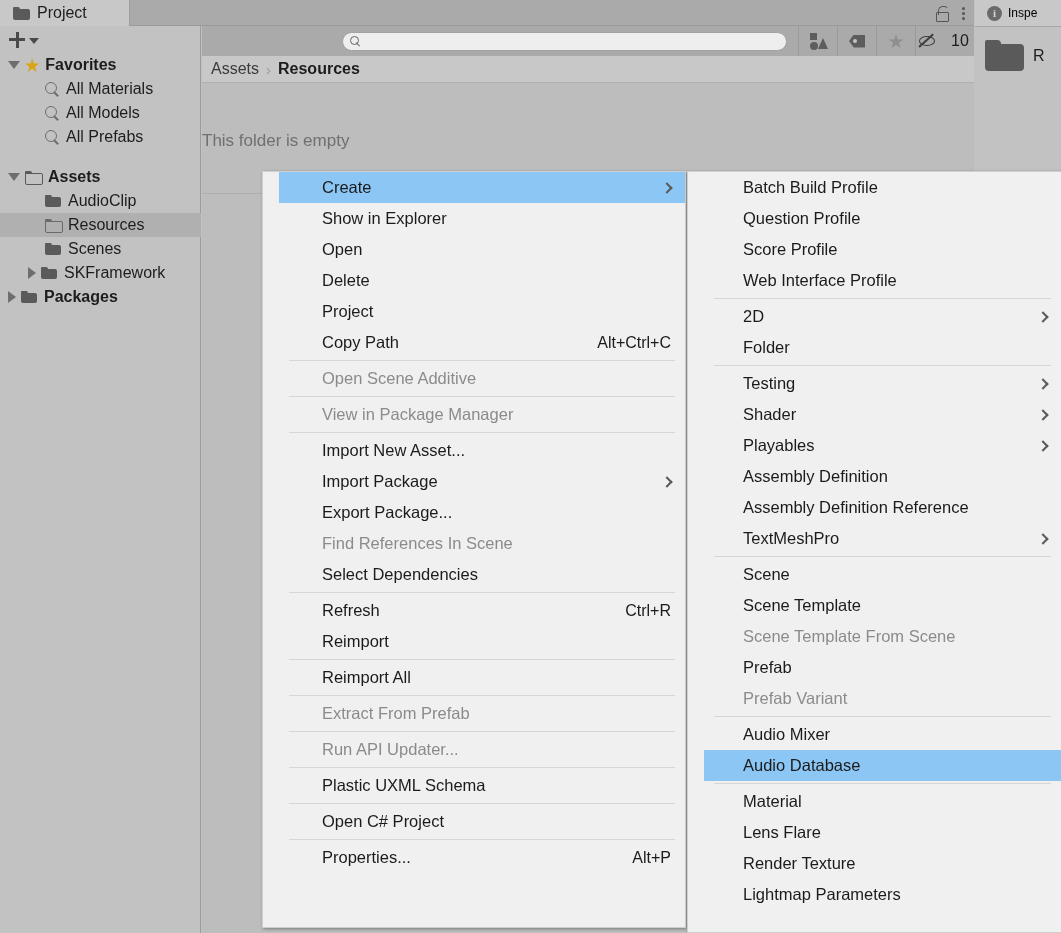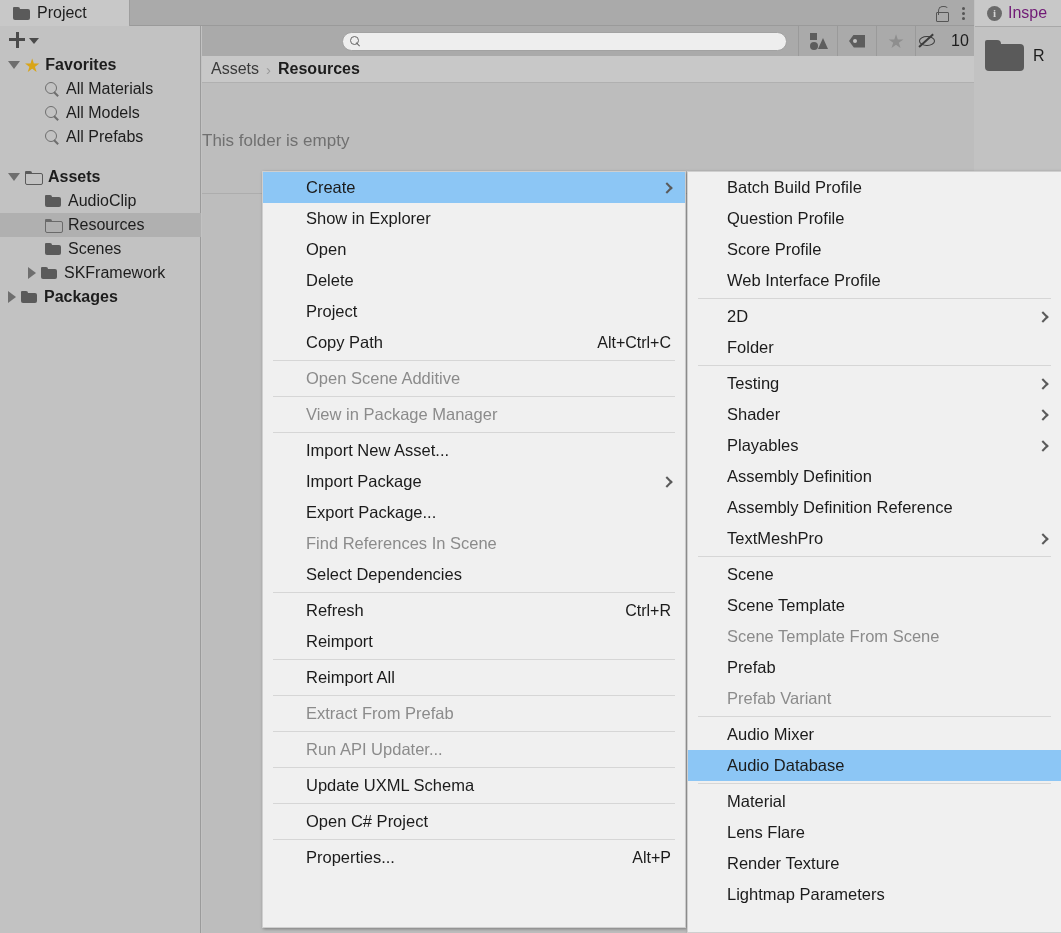"Inspe" .insp-label { color: #701a75 -> #000000; font-size: 16px -> 12px }
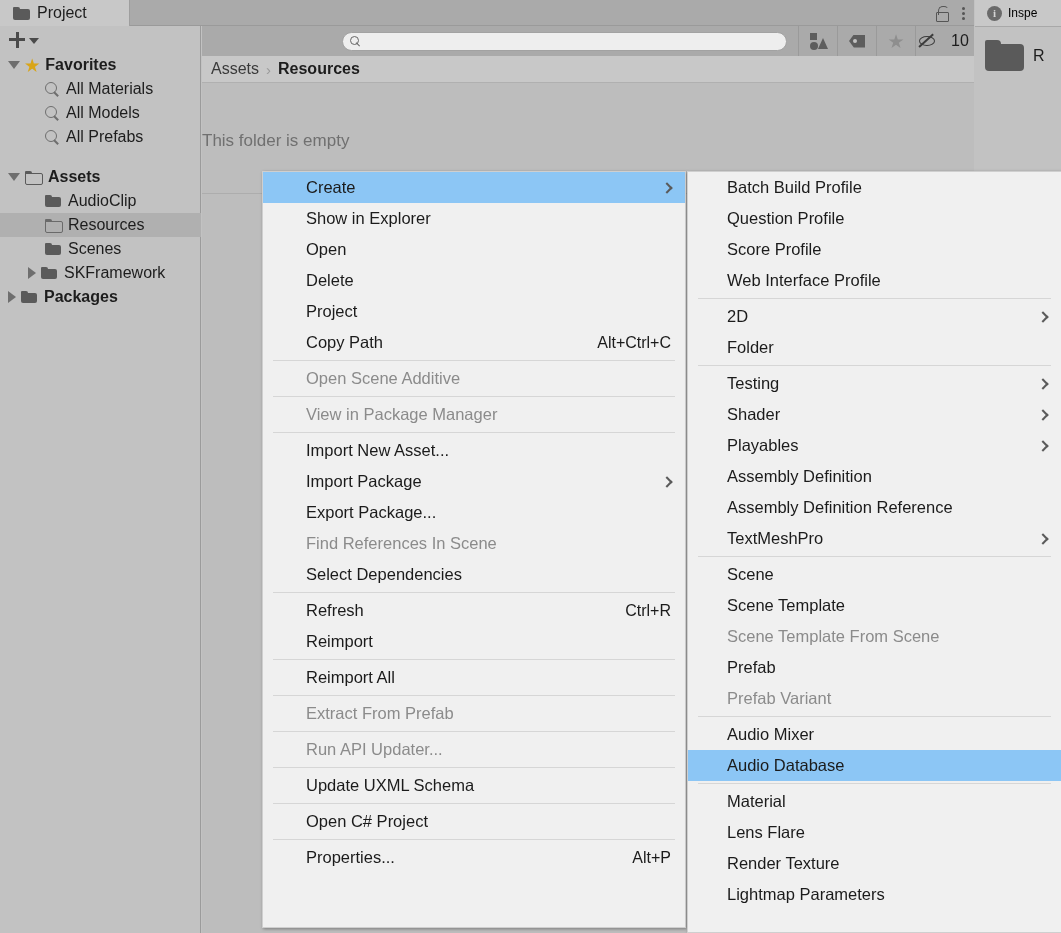"Create" .menu { padding-left: none -> 16px }
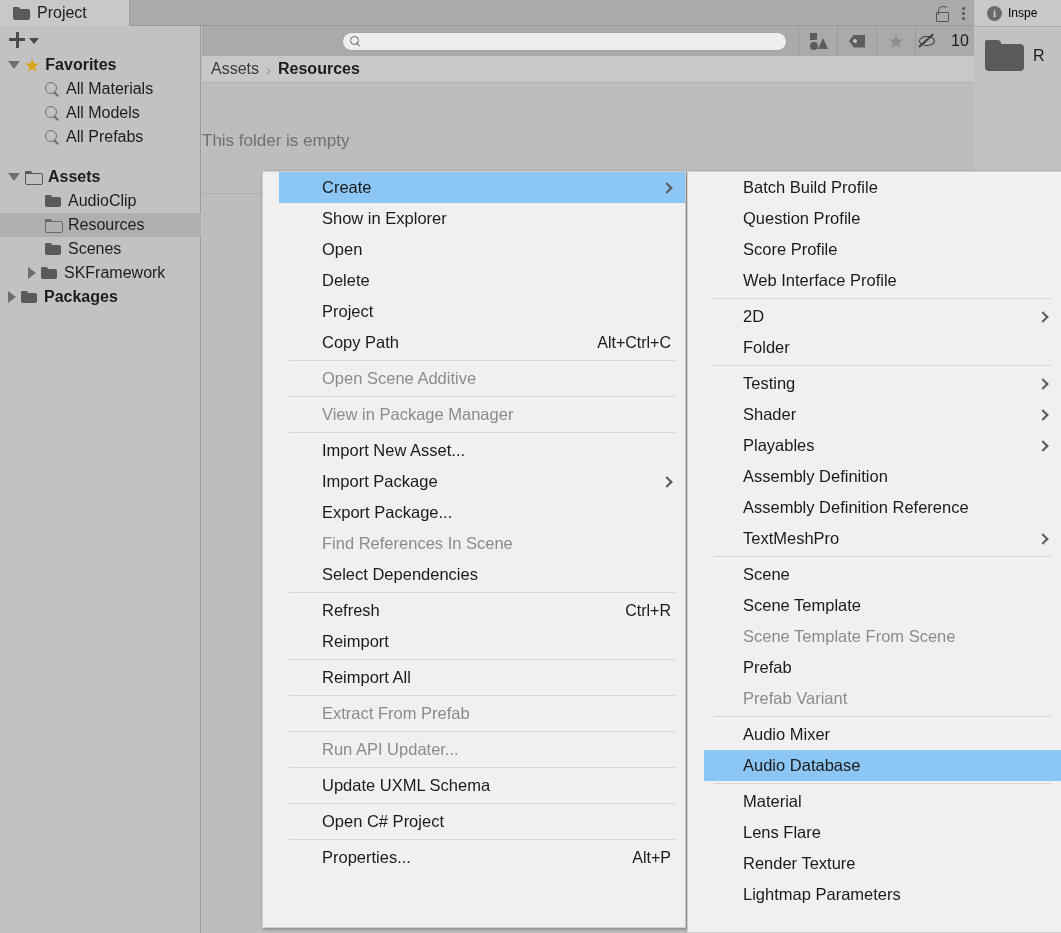"Update UXML Schema" span { text: Update -> Plastic }
